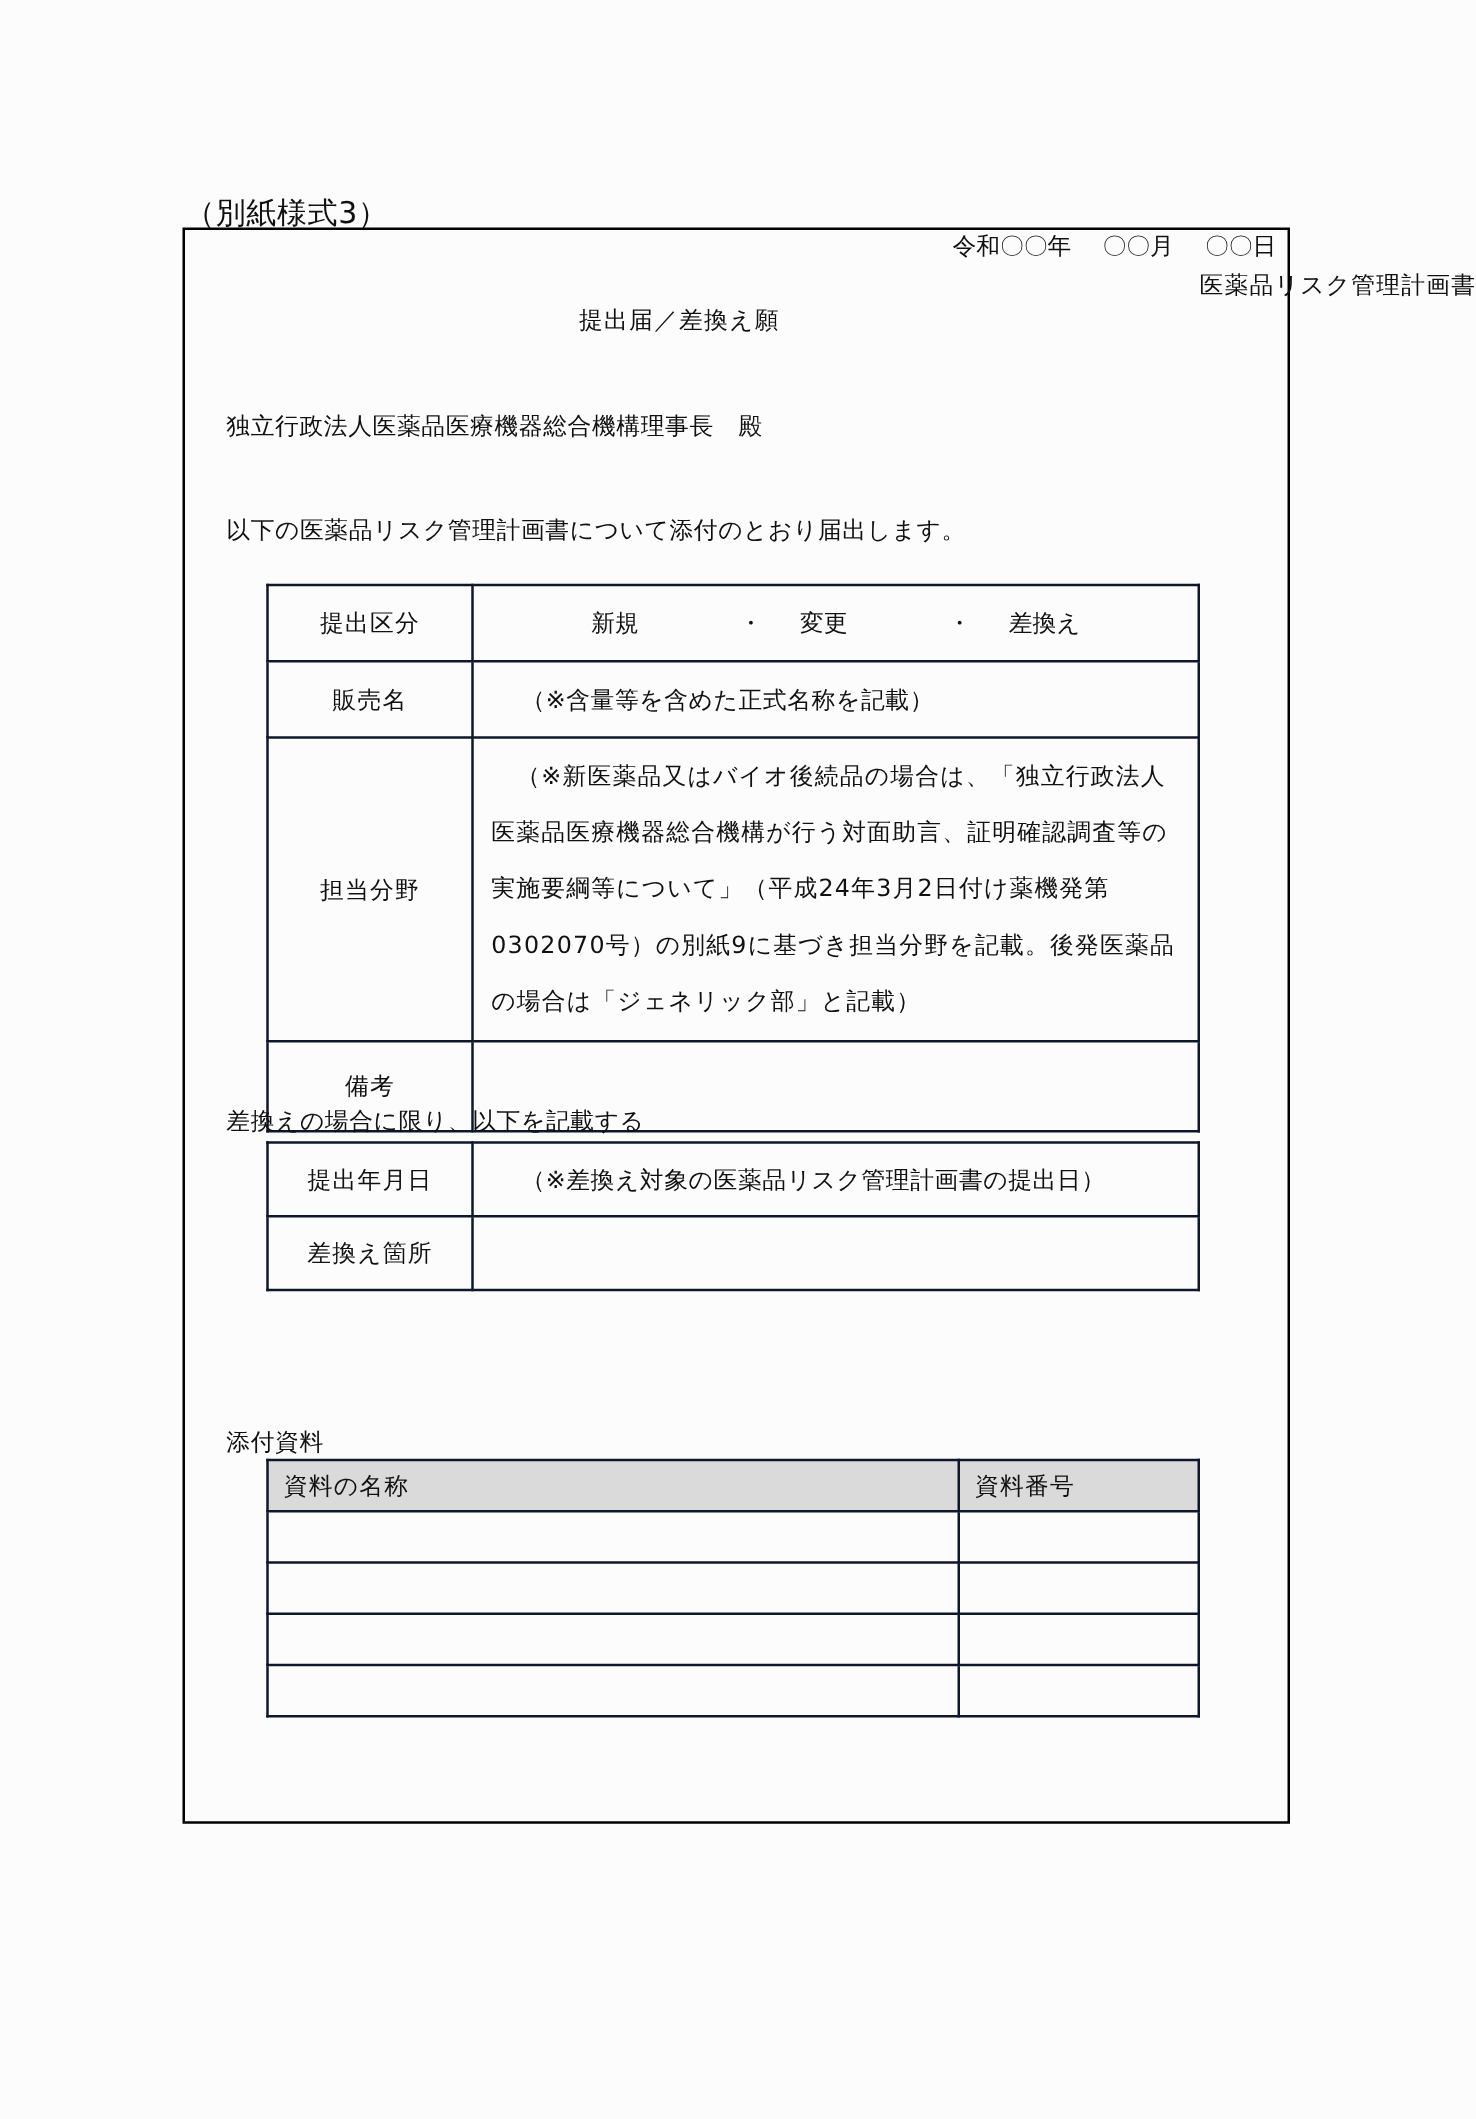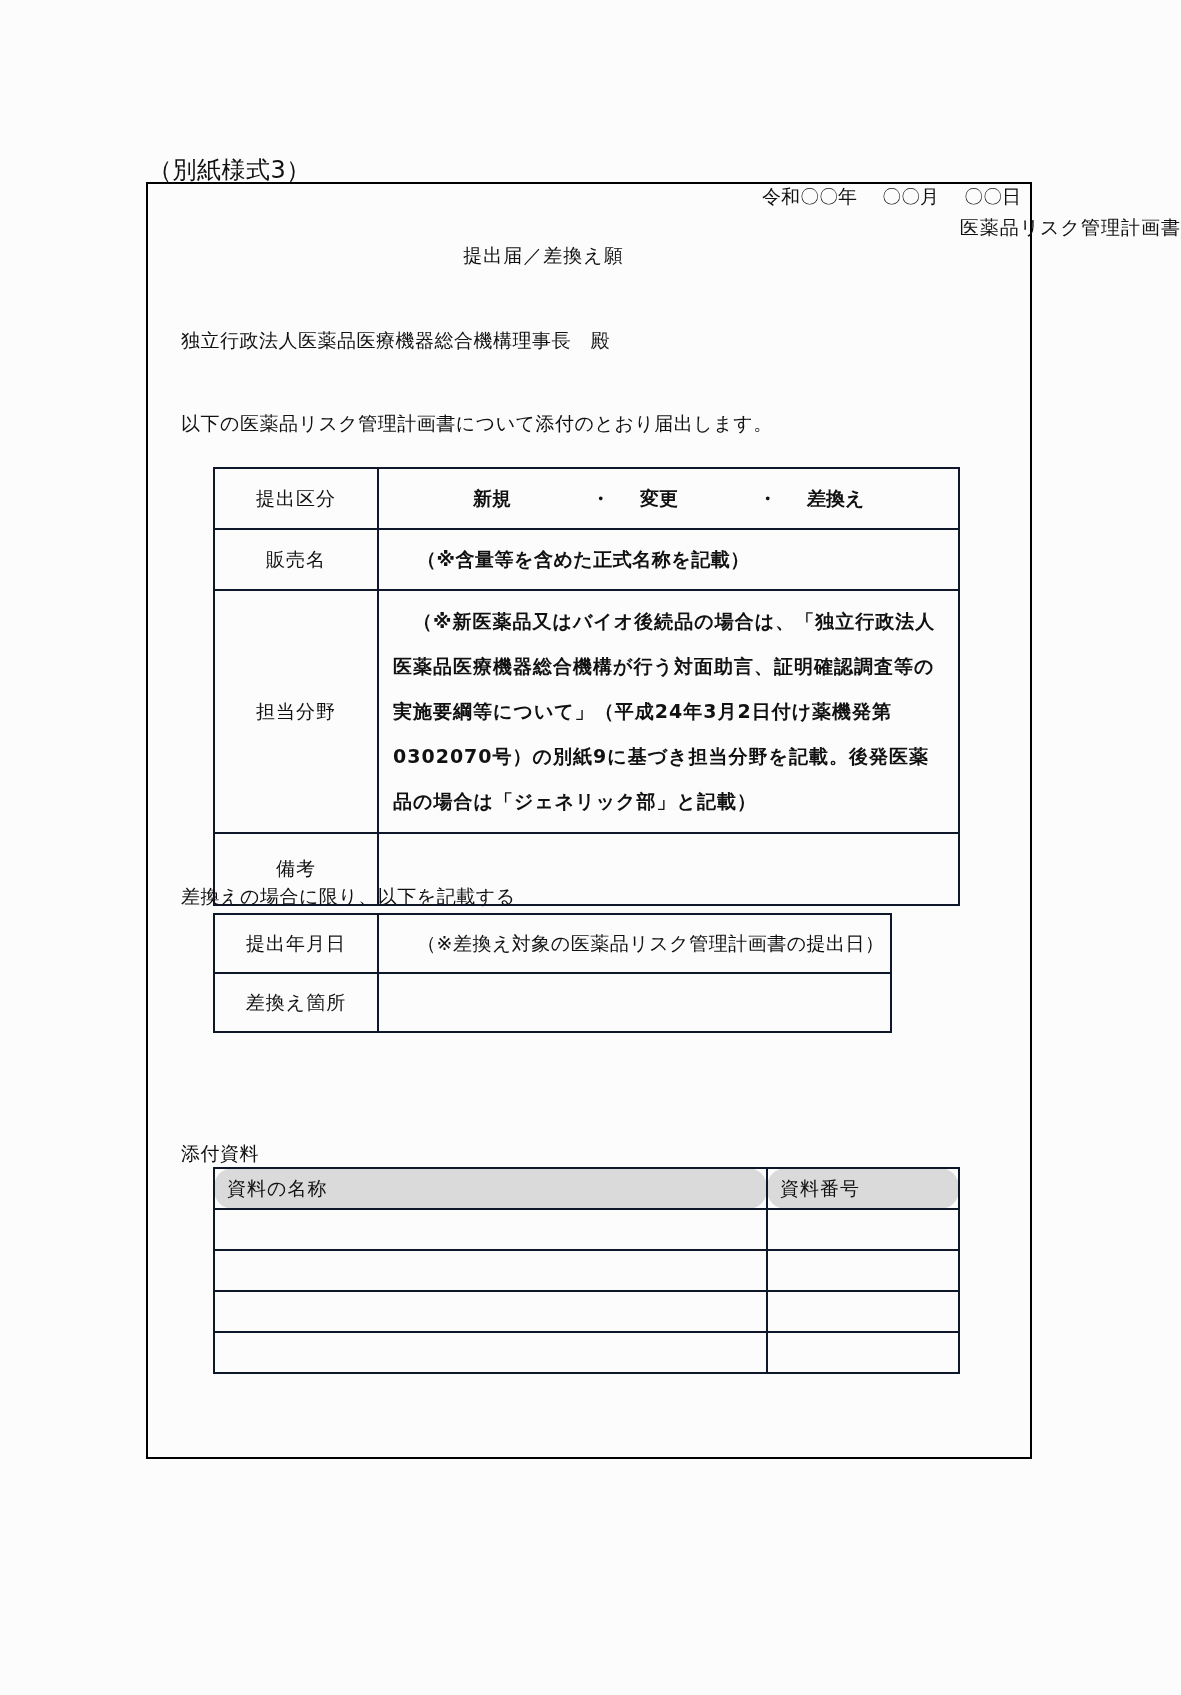"新規" .t1 td.v { font-weight: bold -> none }
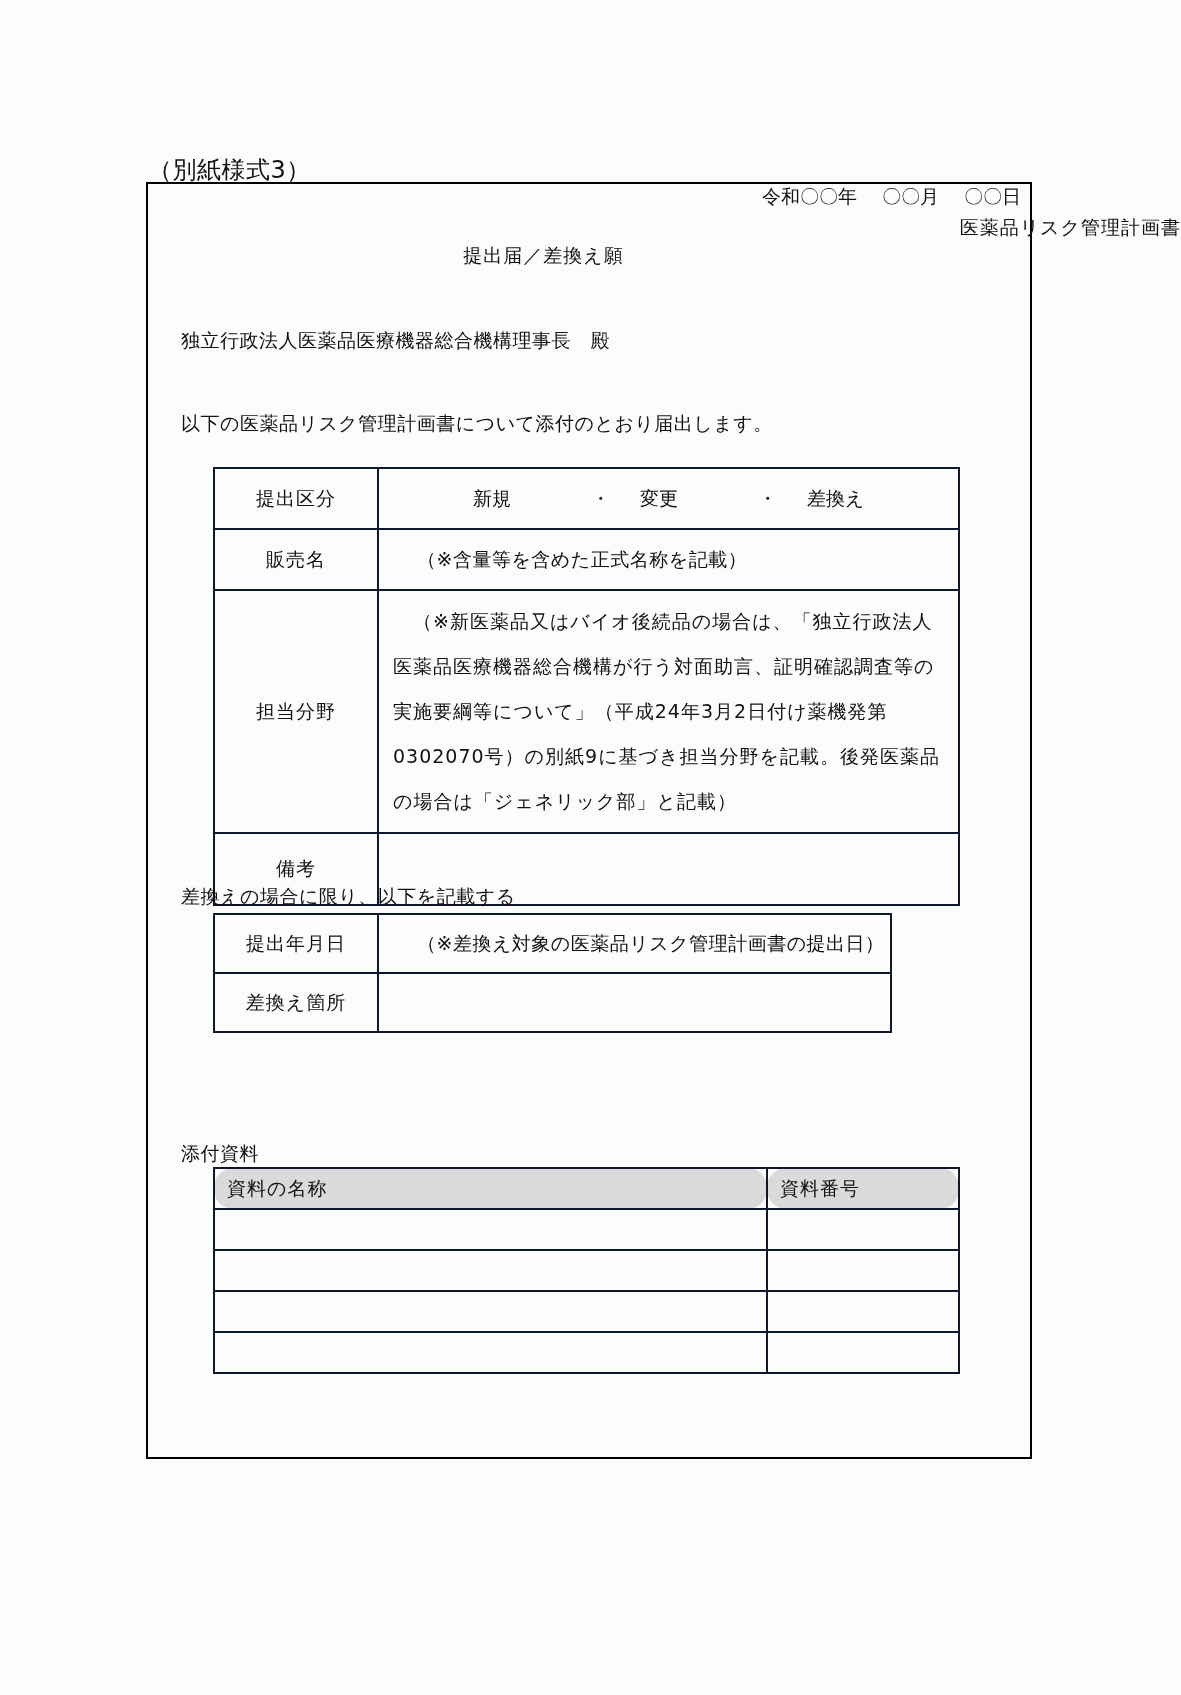"提出年月日" .t2 { width: 679px -> 747px }
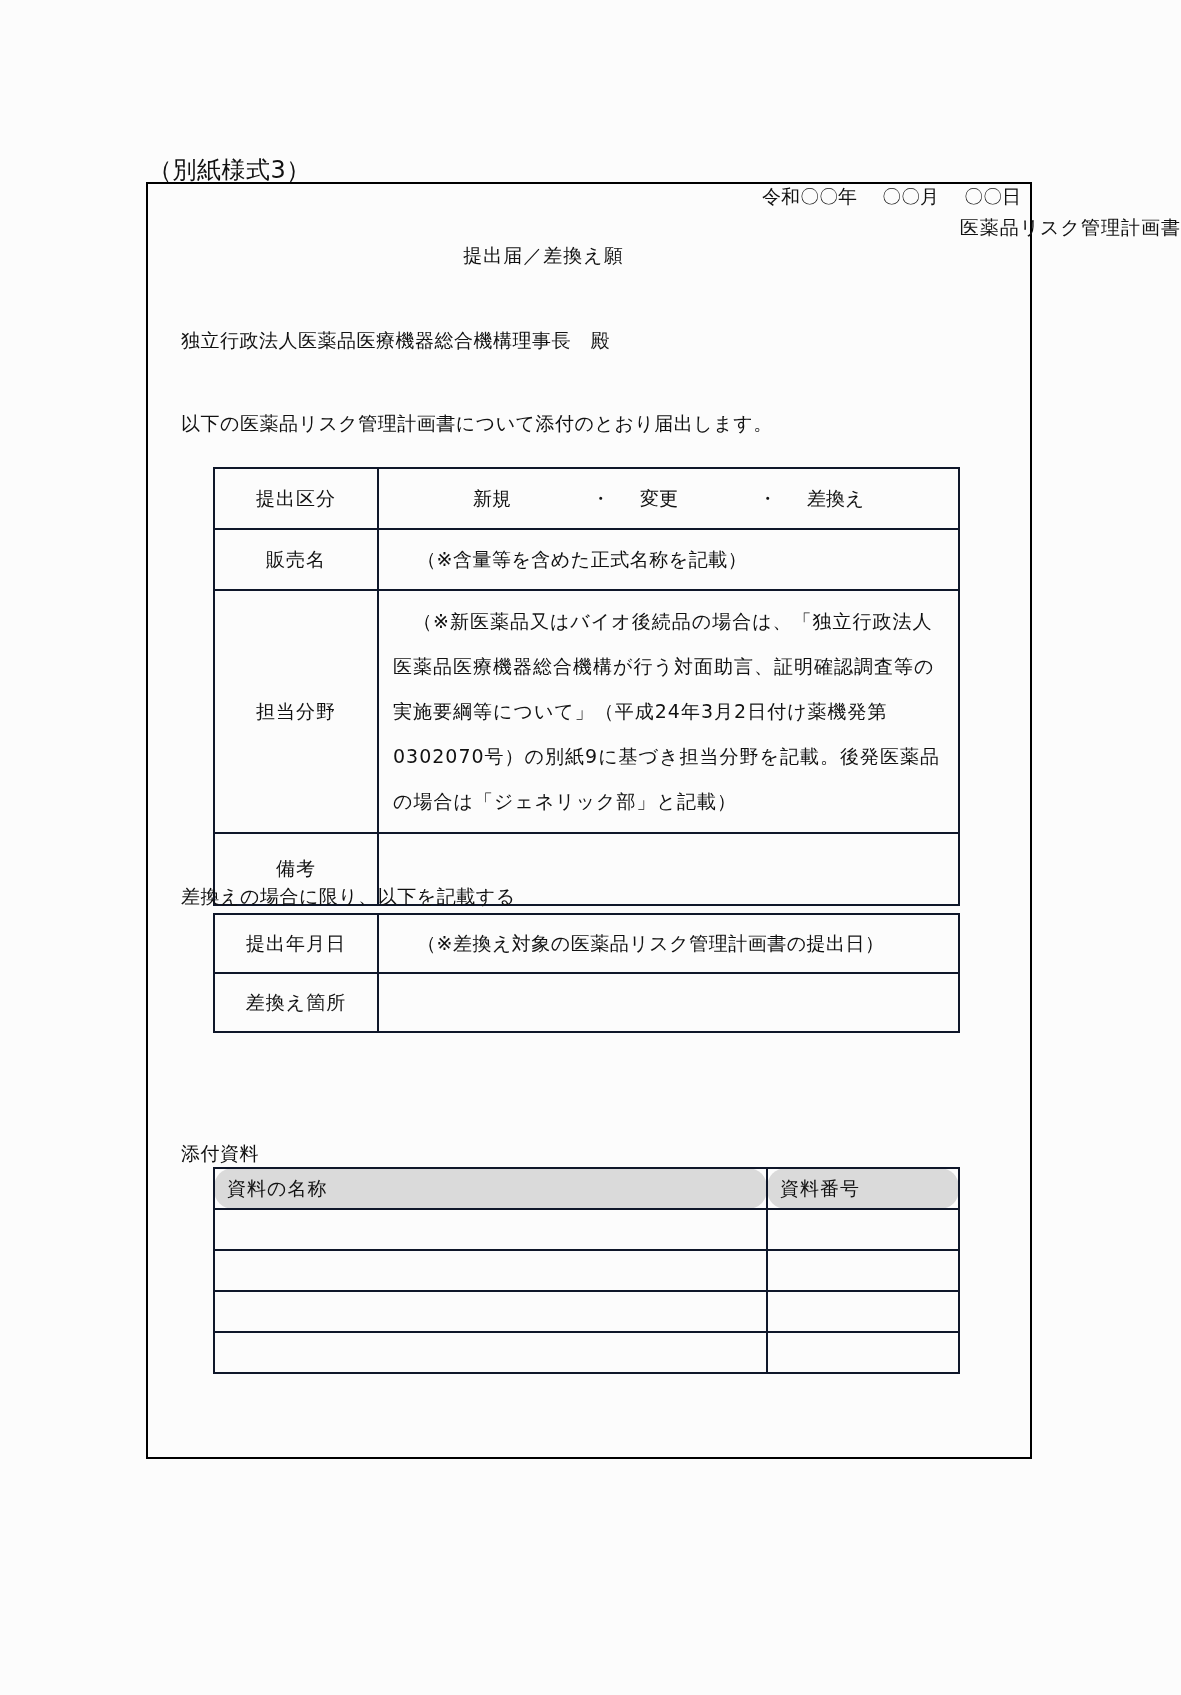"資料の名称" .t3 td { border-radius: 19px -> none }
